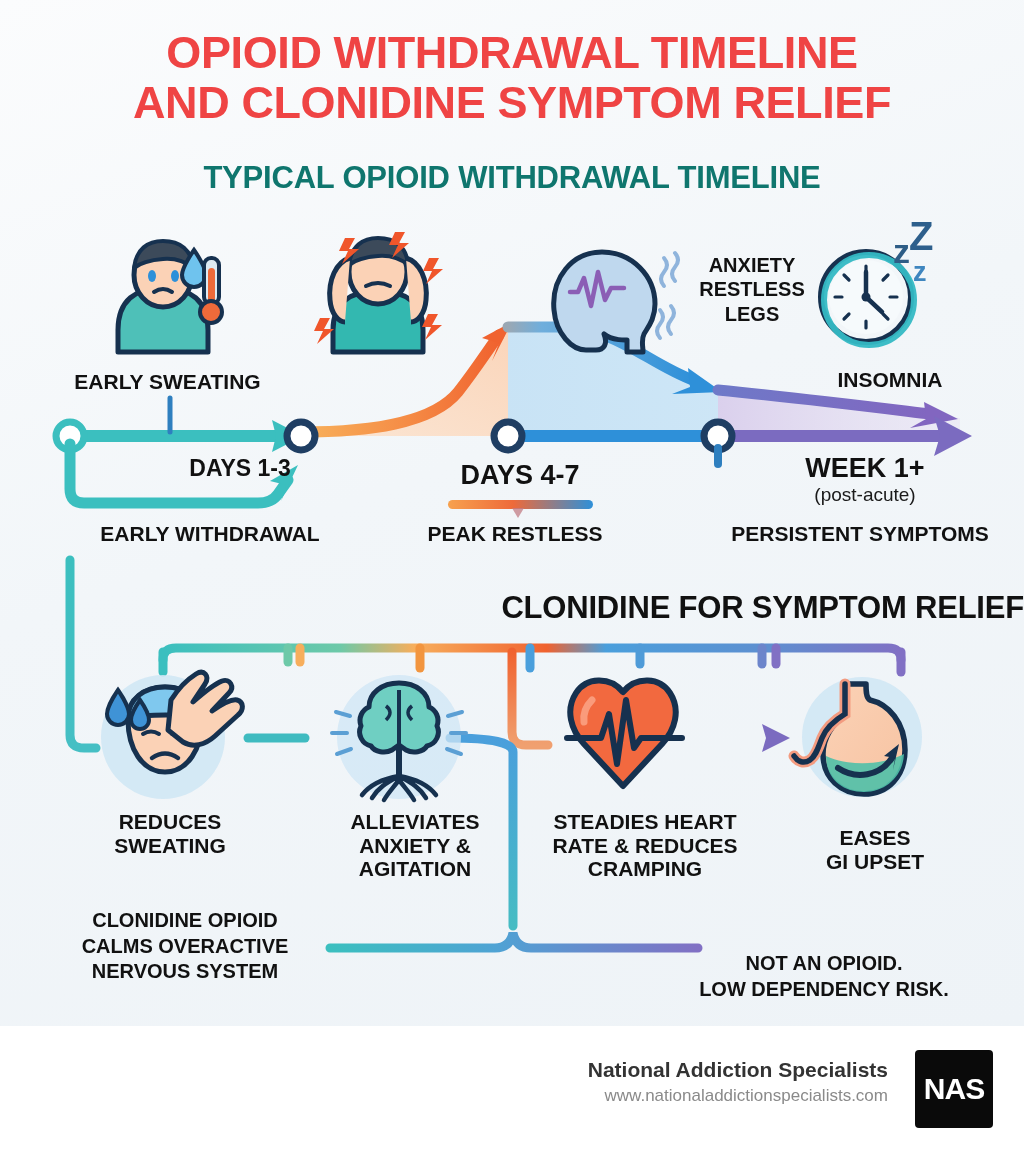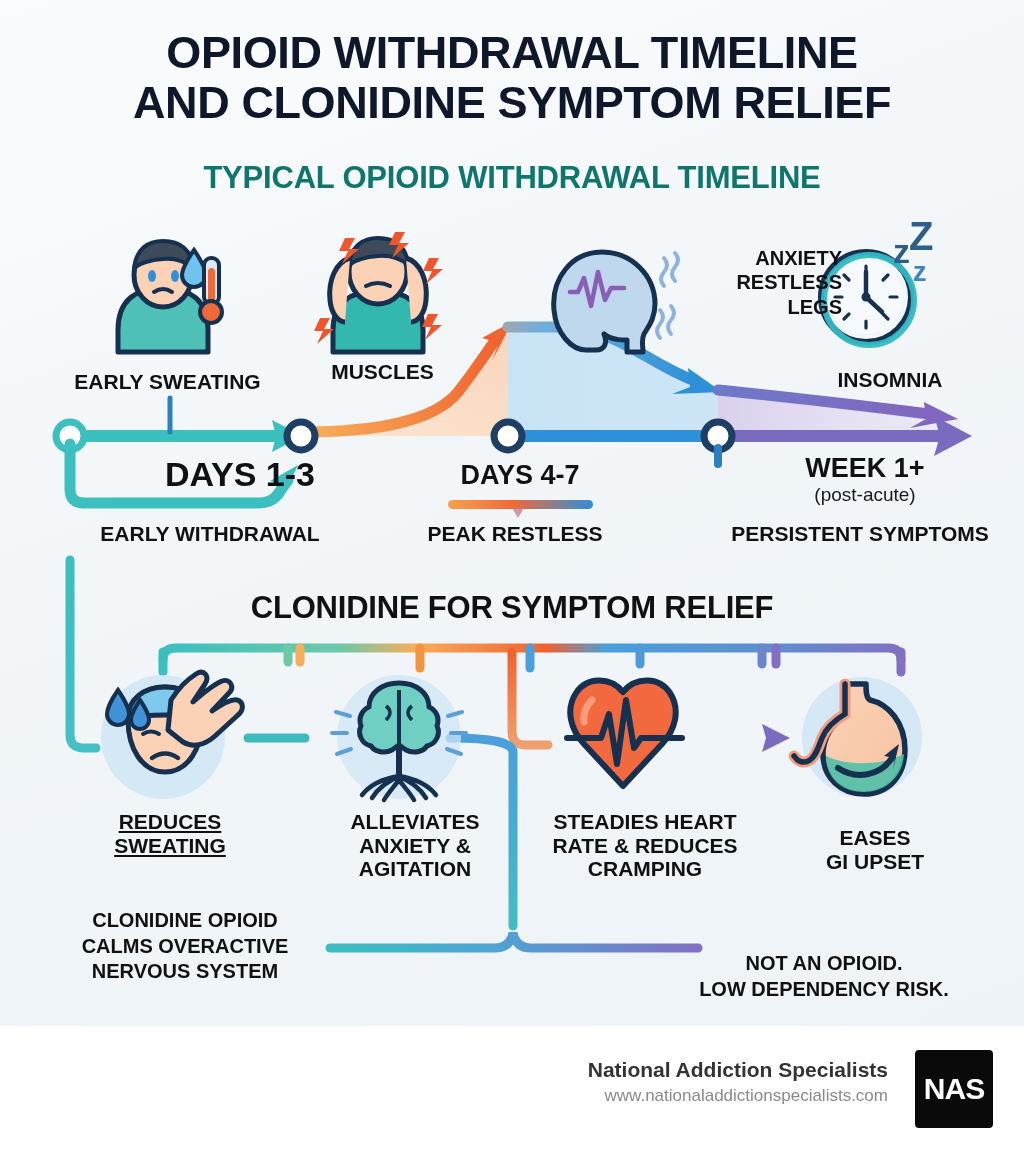"OPIOID WITHDRAWAL TIMELINE" .title { color: #0f172a -> #ef4444 }
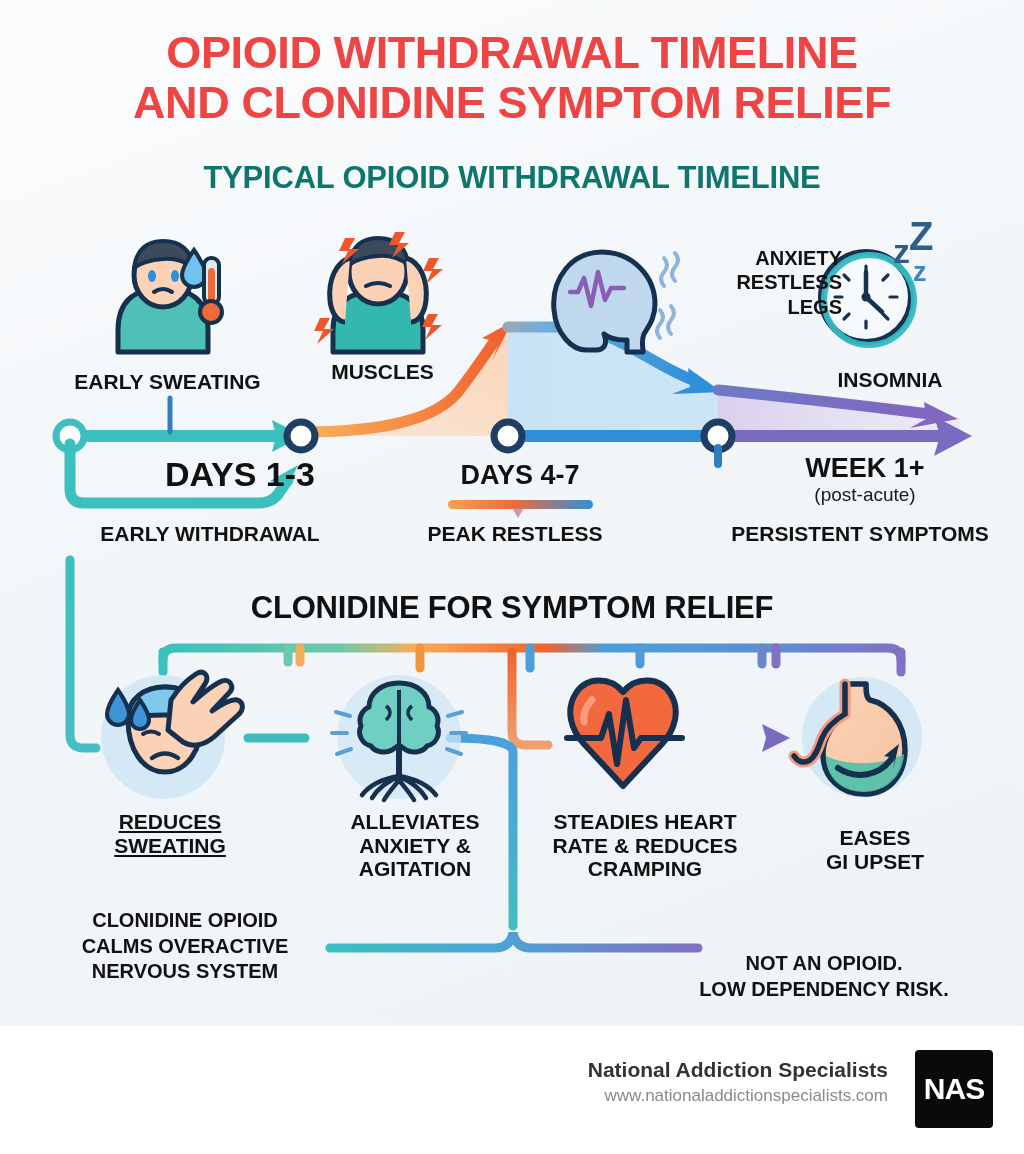"ANXIETY" .lbl-anx { text-align: right -> center; top: 246px -> 253px }
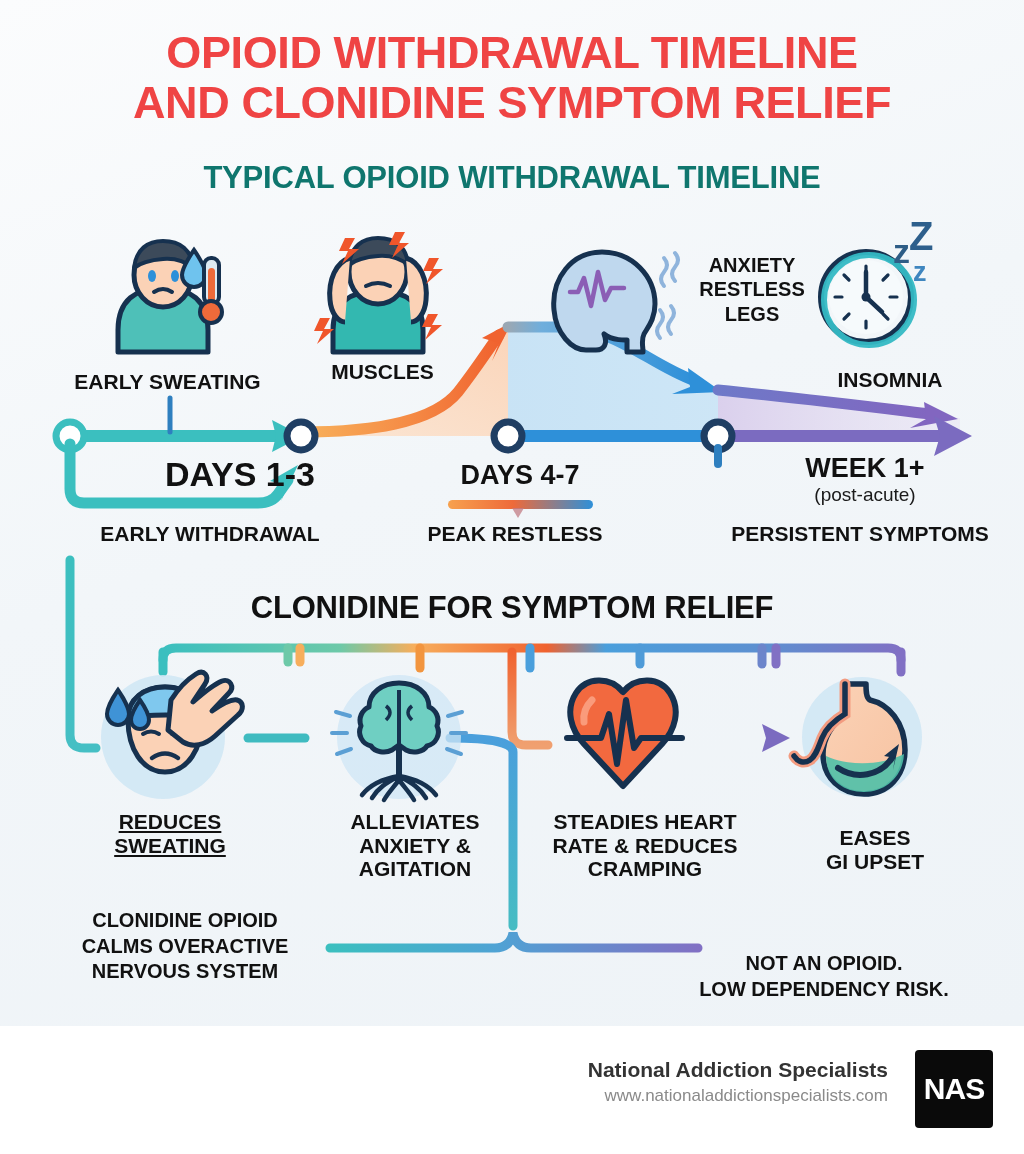"MUSCLES" div.abs { html: <div>MUSCLES</div> -> none }
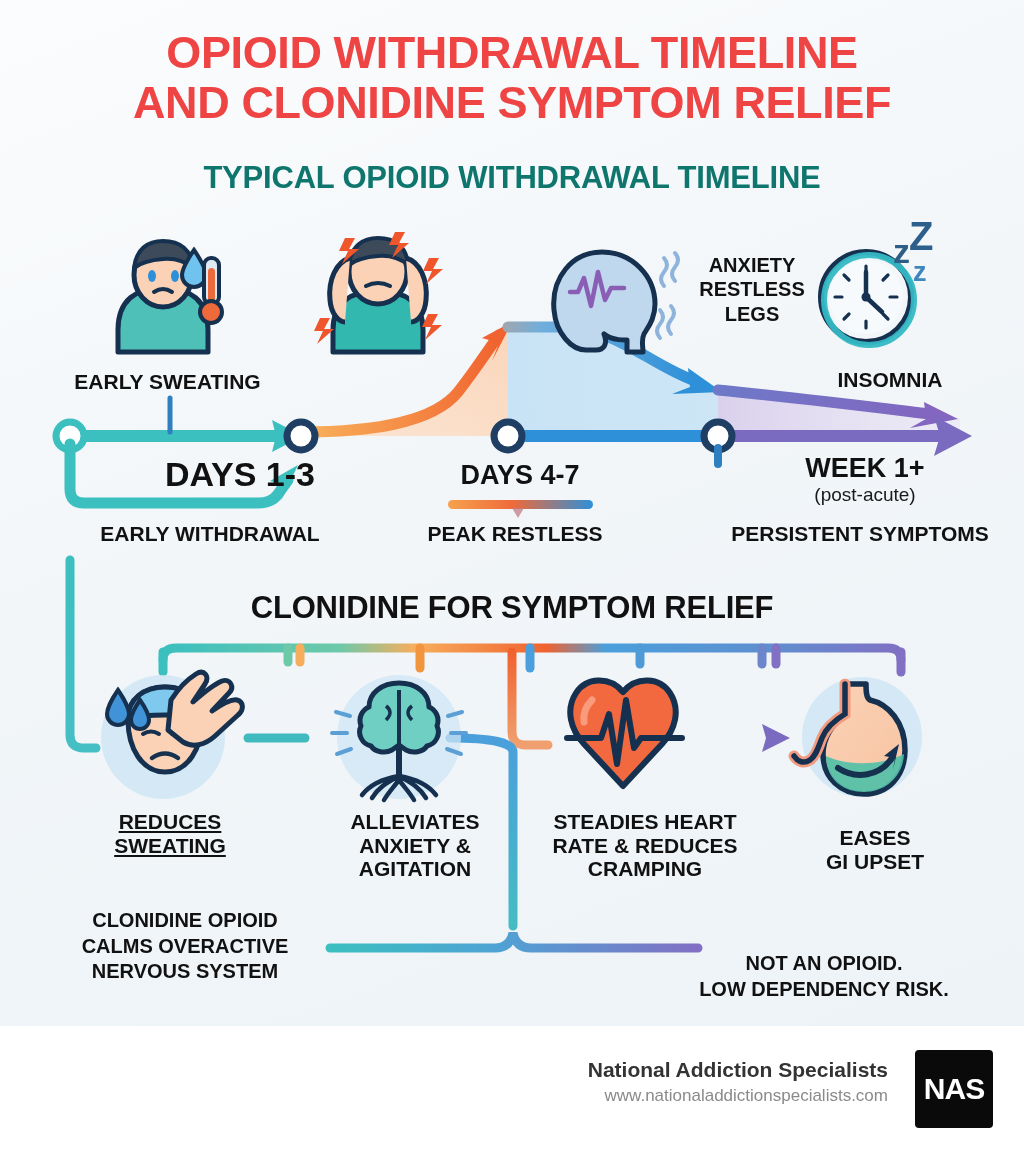"DAYS 1-3" .d13 { font-size: 34px -> 23px }
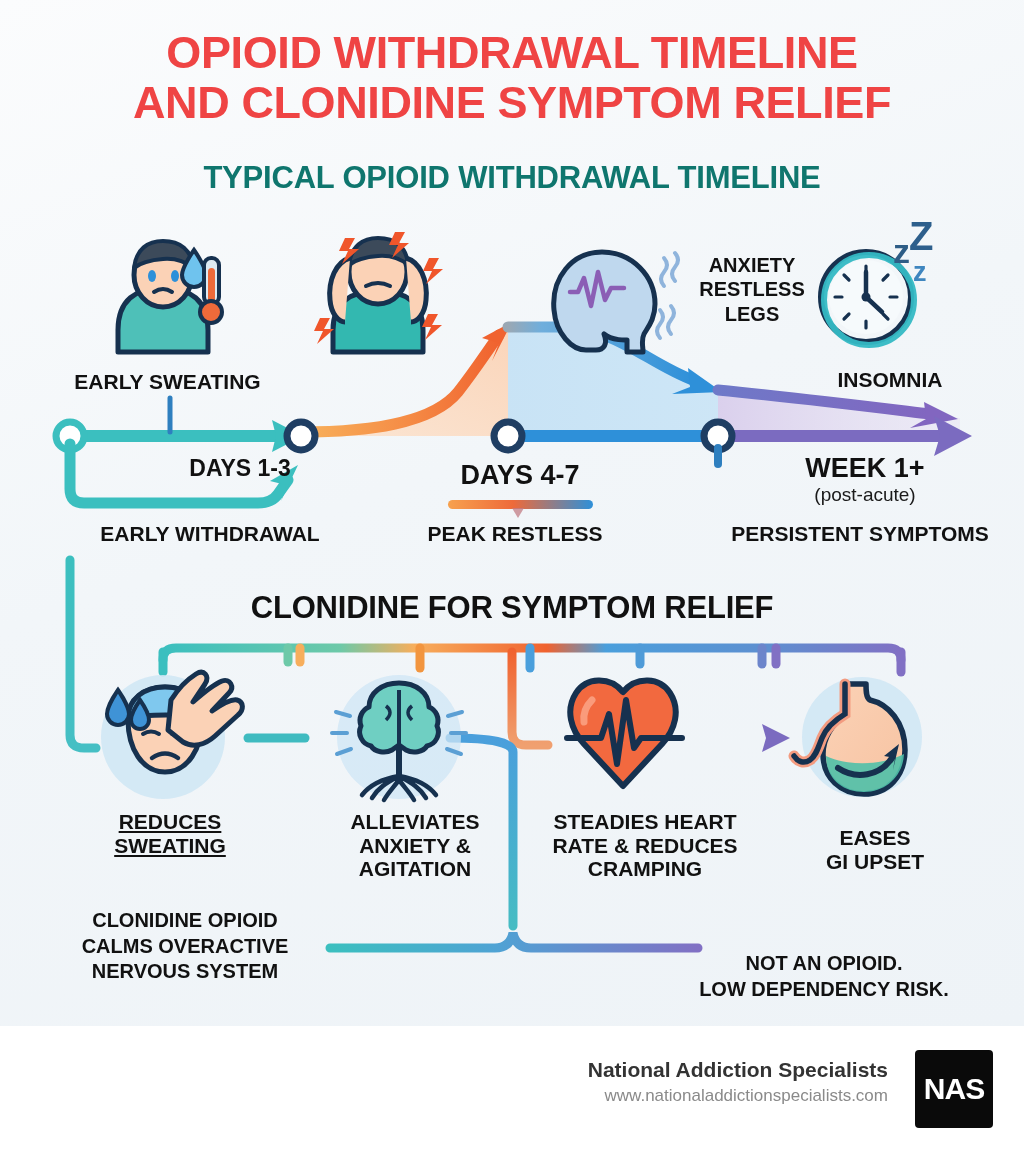"CLONIDINE FOR SYMPTOM RELIEF" .clonhead { text-align: none -> right }
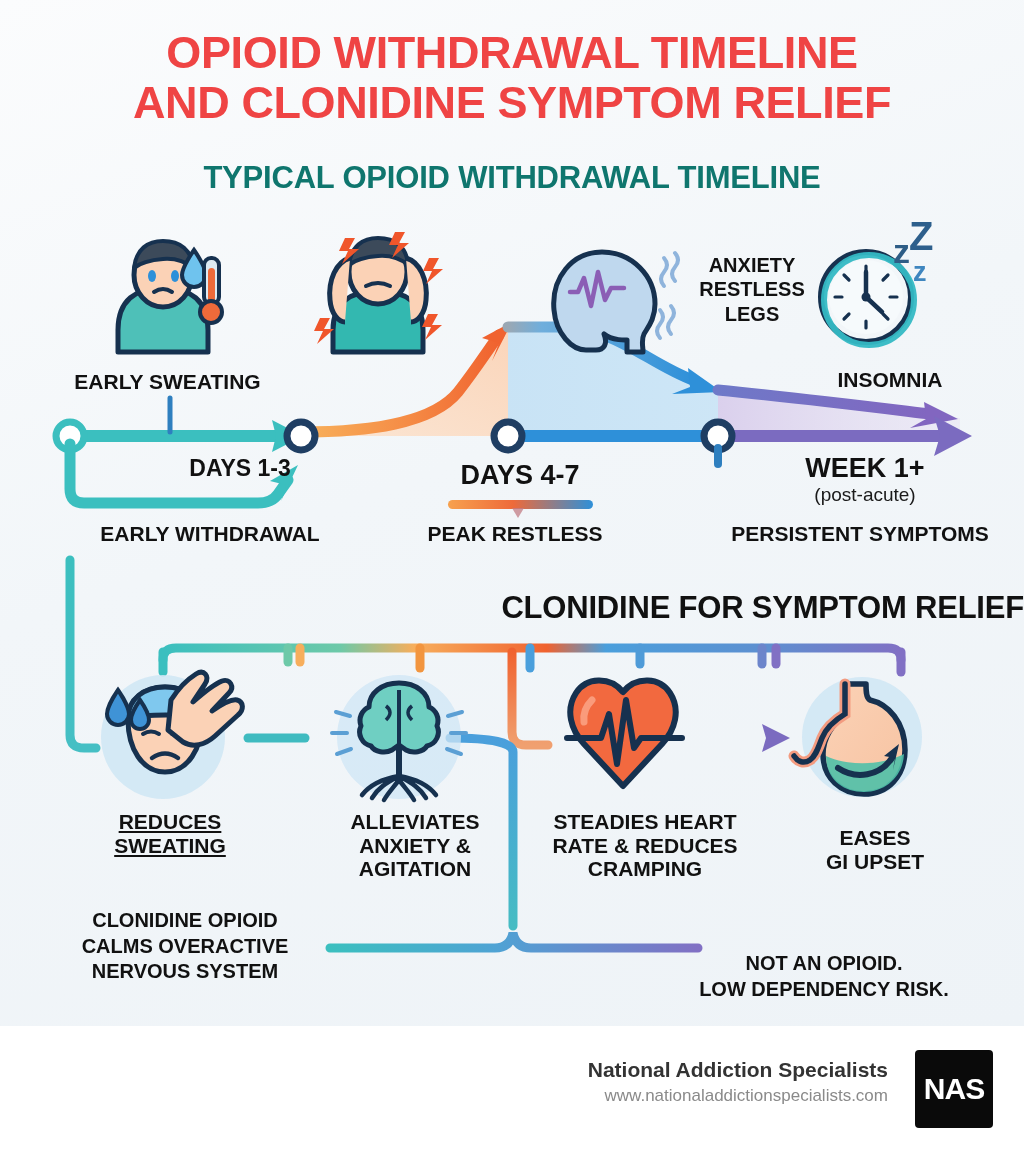"REDUCES" .c1 { text-decoration: underline -> none }
